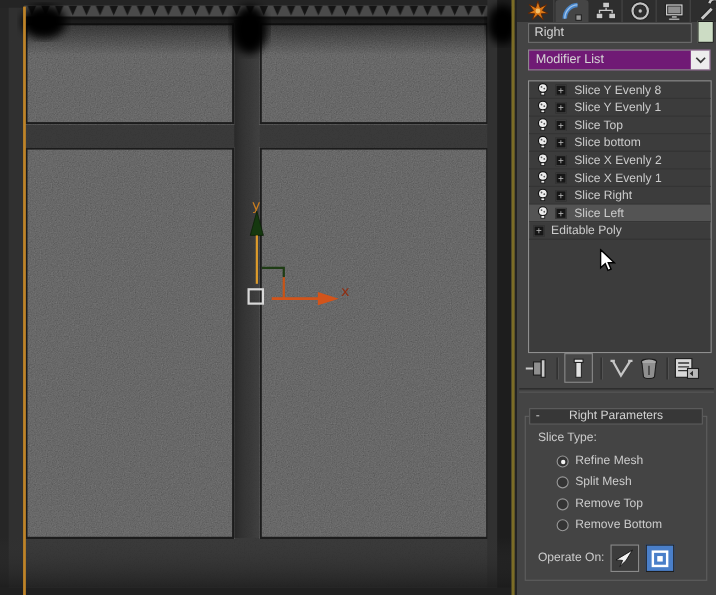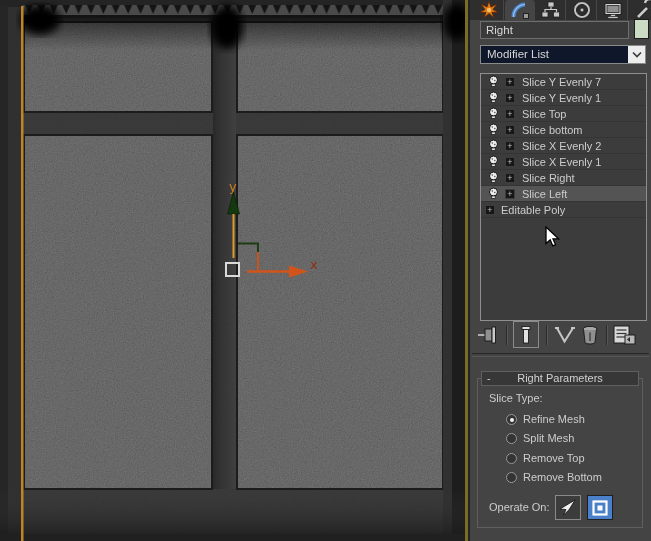"Modifier List" #modlist { background: #0f172a -> #701a75 }
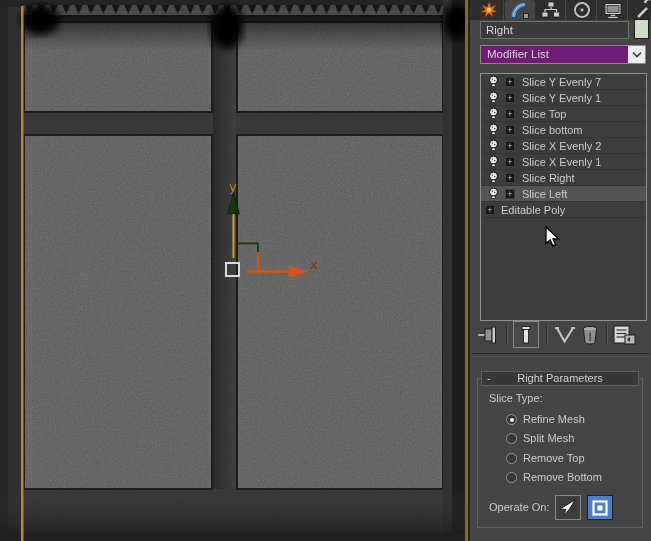"Slice Y Evenly 7" span.rowlabel { text: 7 -> 8 }
